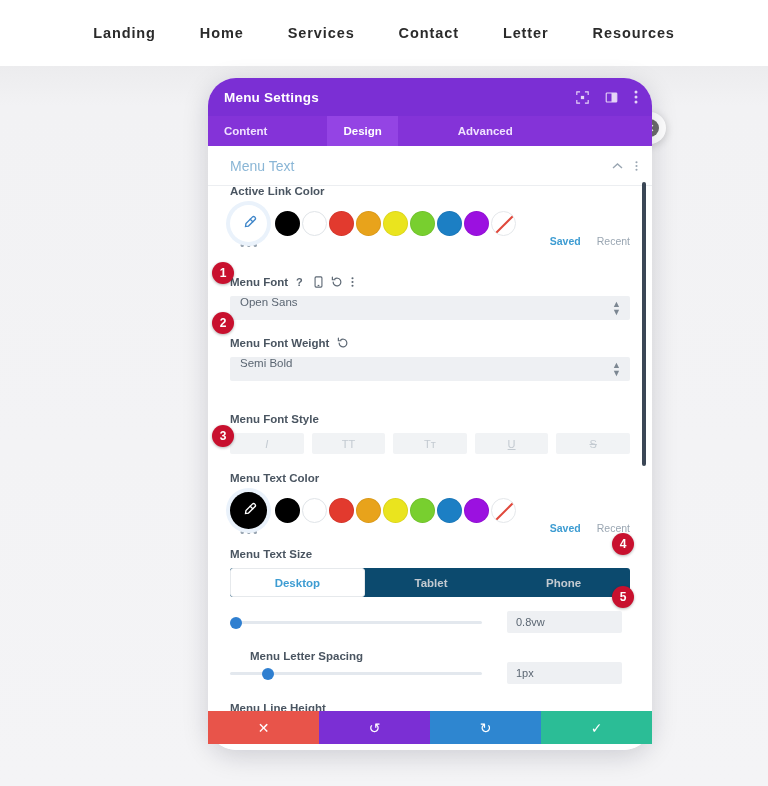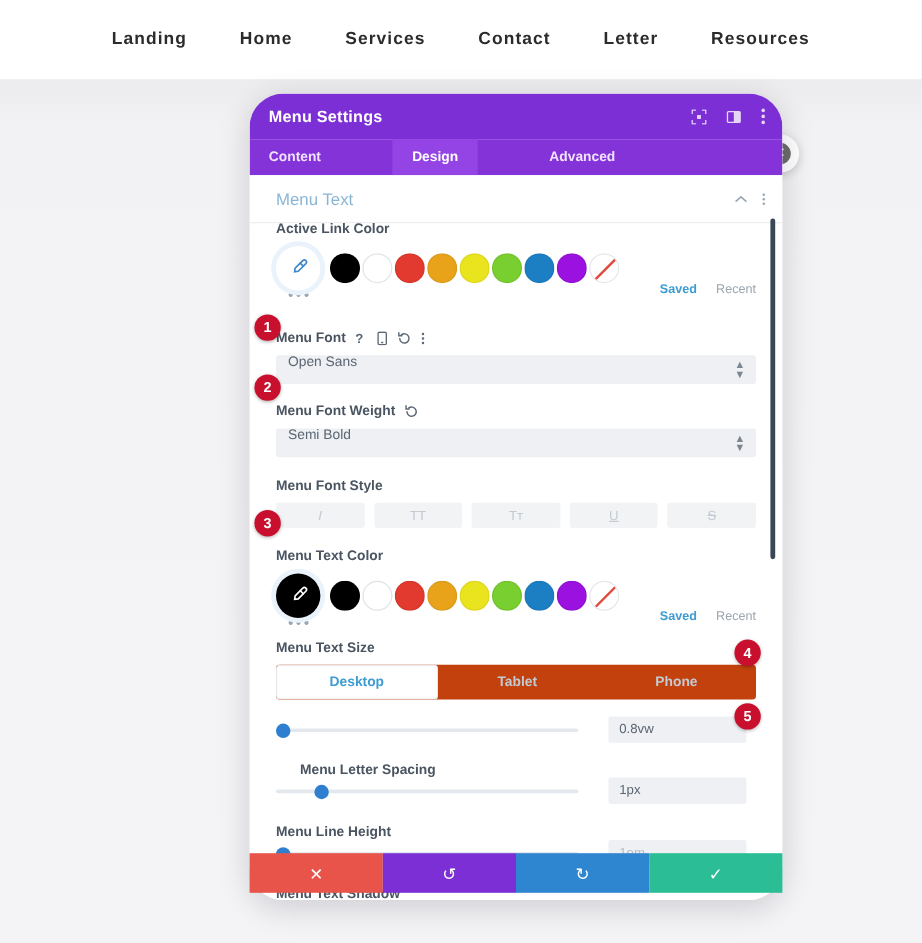"Menu Font Style" div.field-label { margin-top: 18px -> 32px }
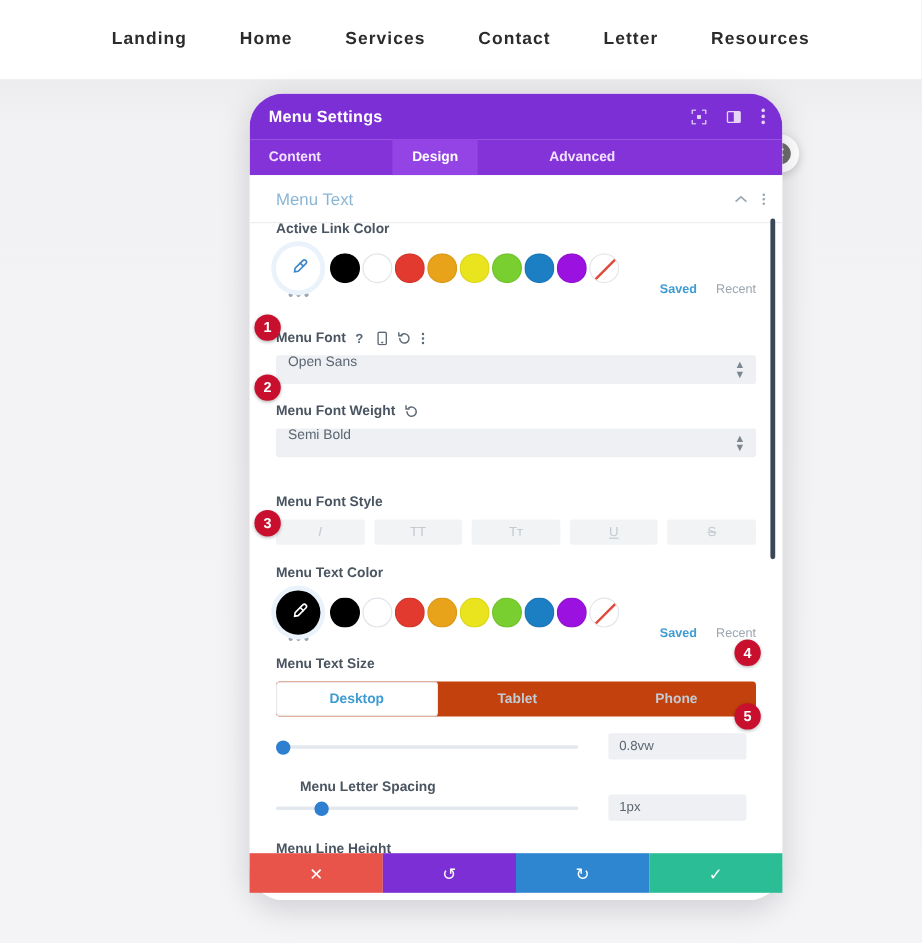"Desktop" .device-tabs { background: #c2410c -> #0c4a6e }
